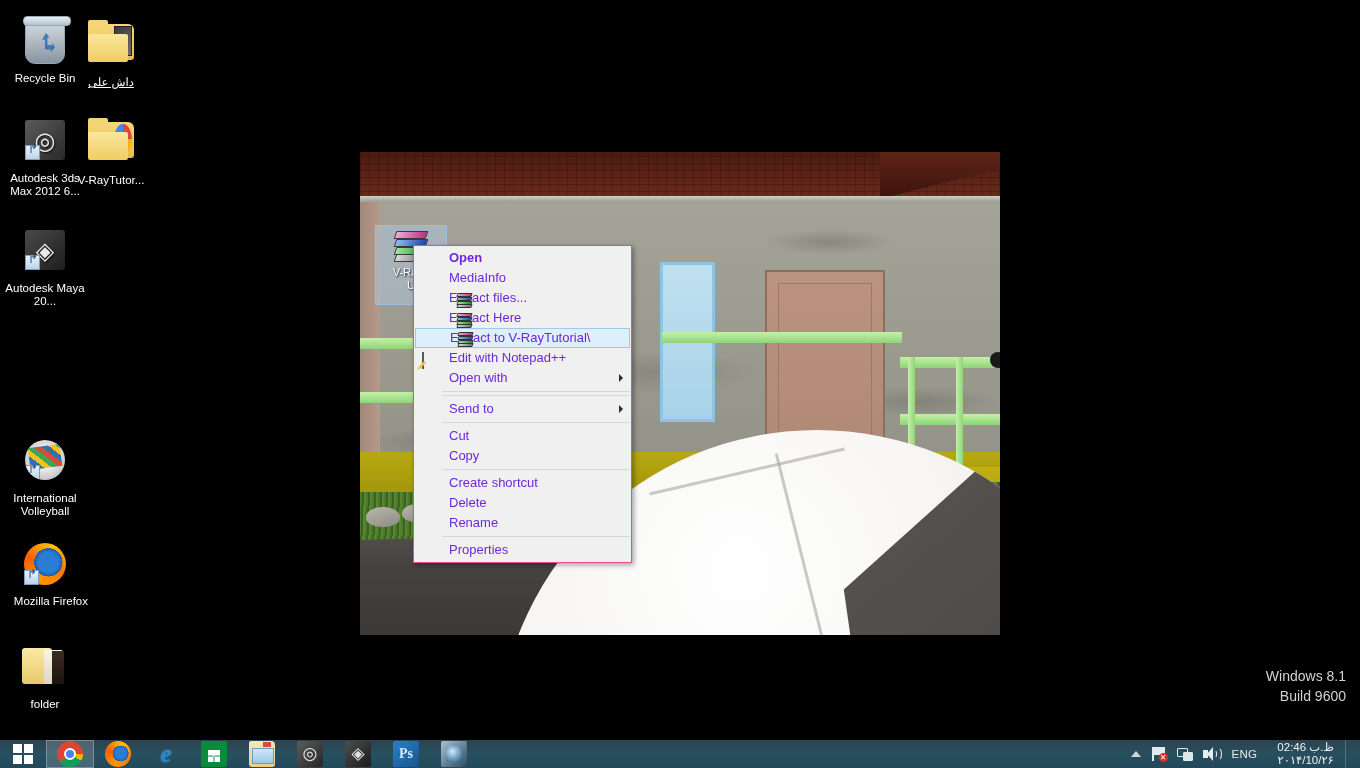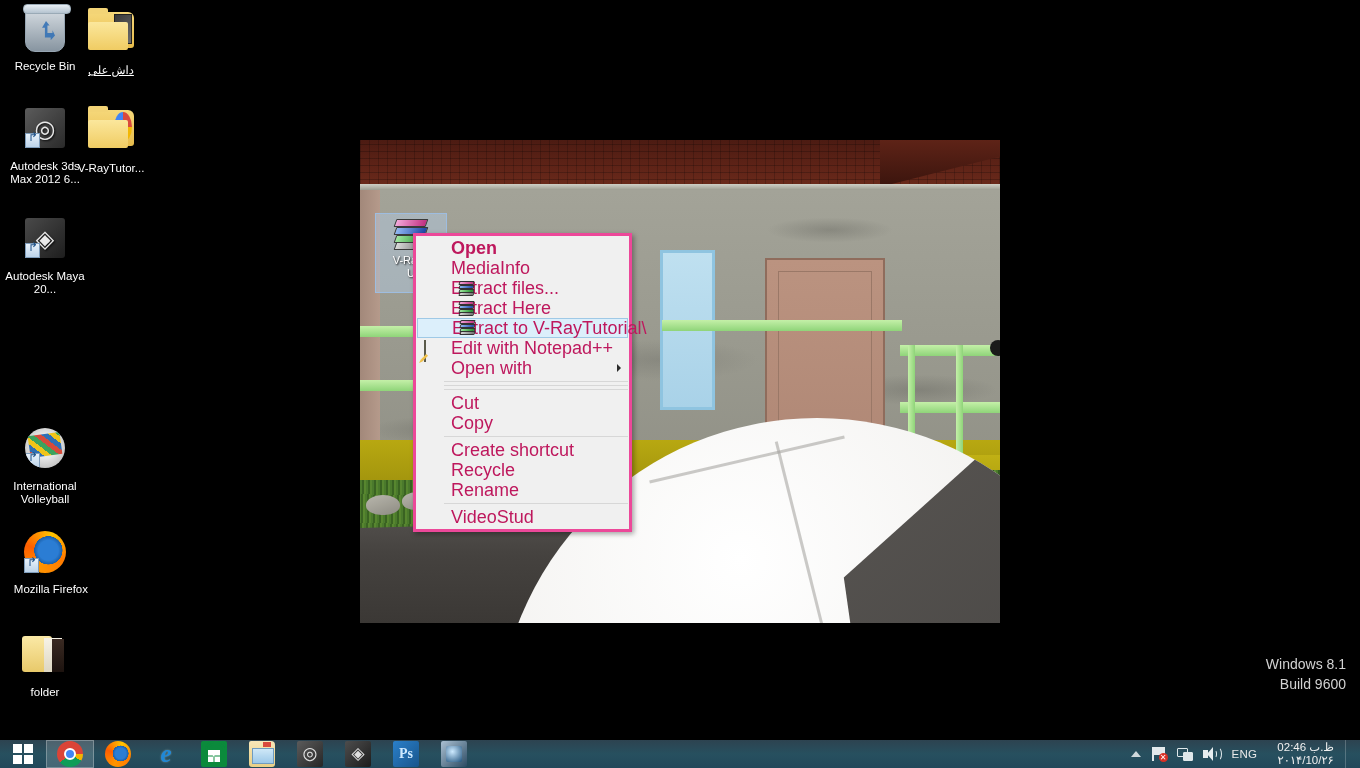"Recycle Bin" #desktop { top: 0 -> 12px }
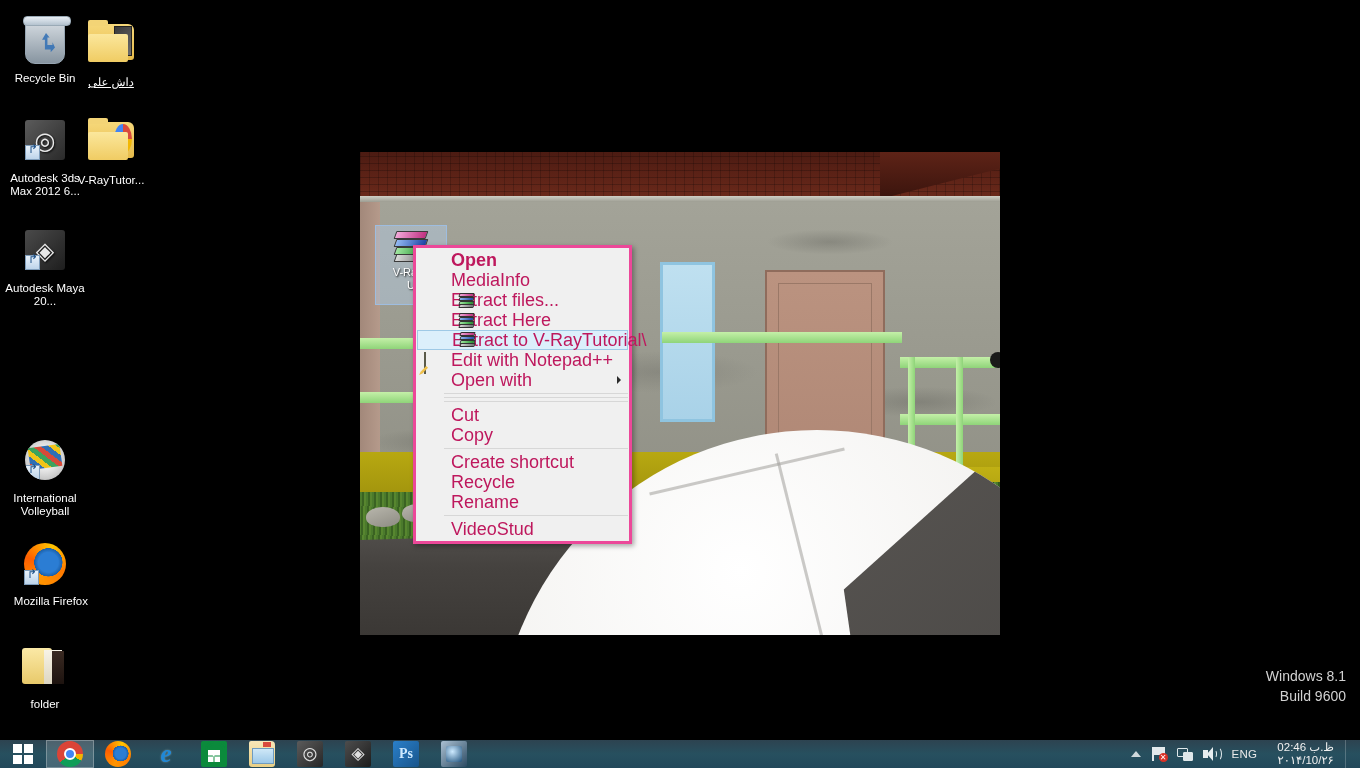"Open" #ctxmenu { border: 3px solid #ec4899 -> 1px solid #ec4899; color: #be185d -> #6d28d9; font-size: 18px -> 13px }
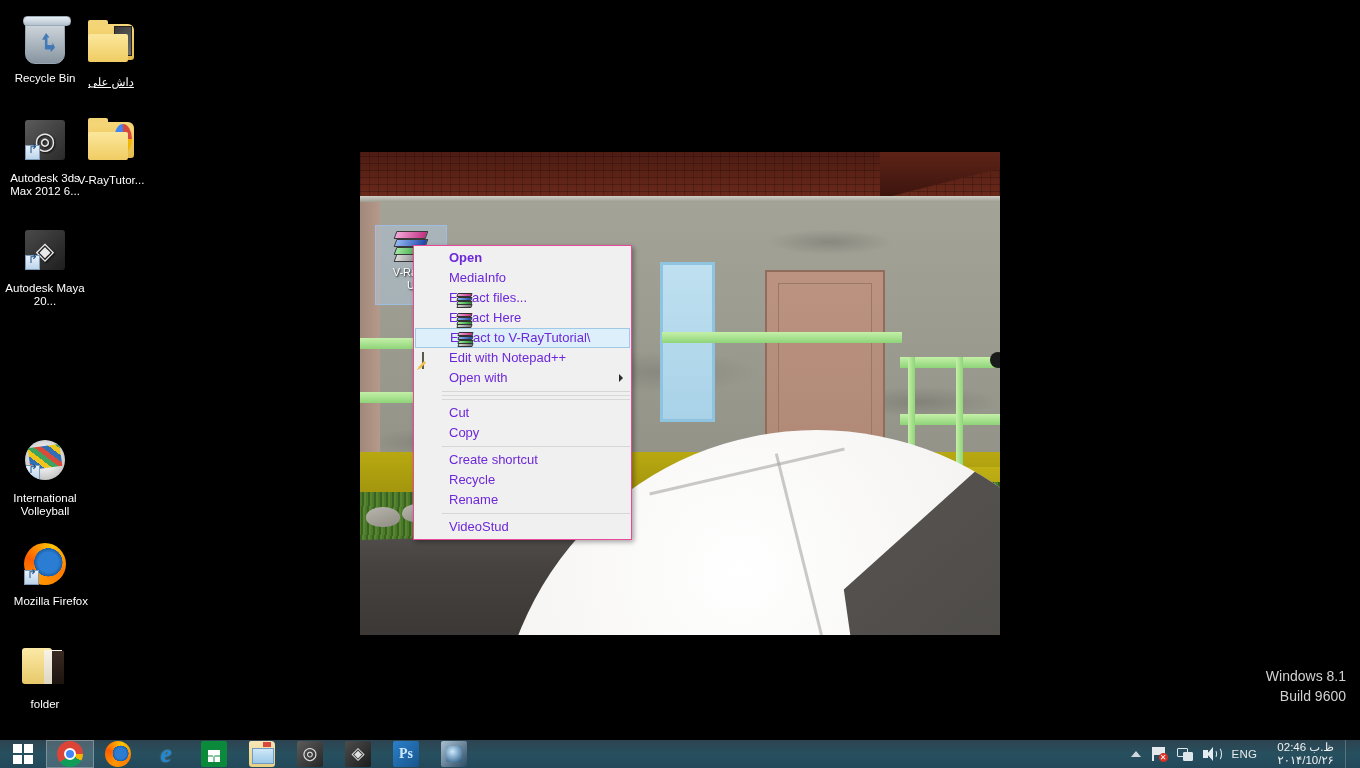"Send to" div.ctx-item { html: none -> <div> <span>Send to</span> <span></span> </div> }
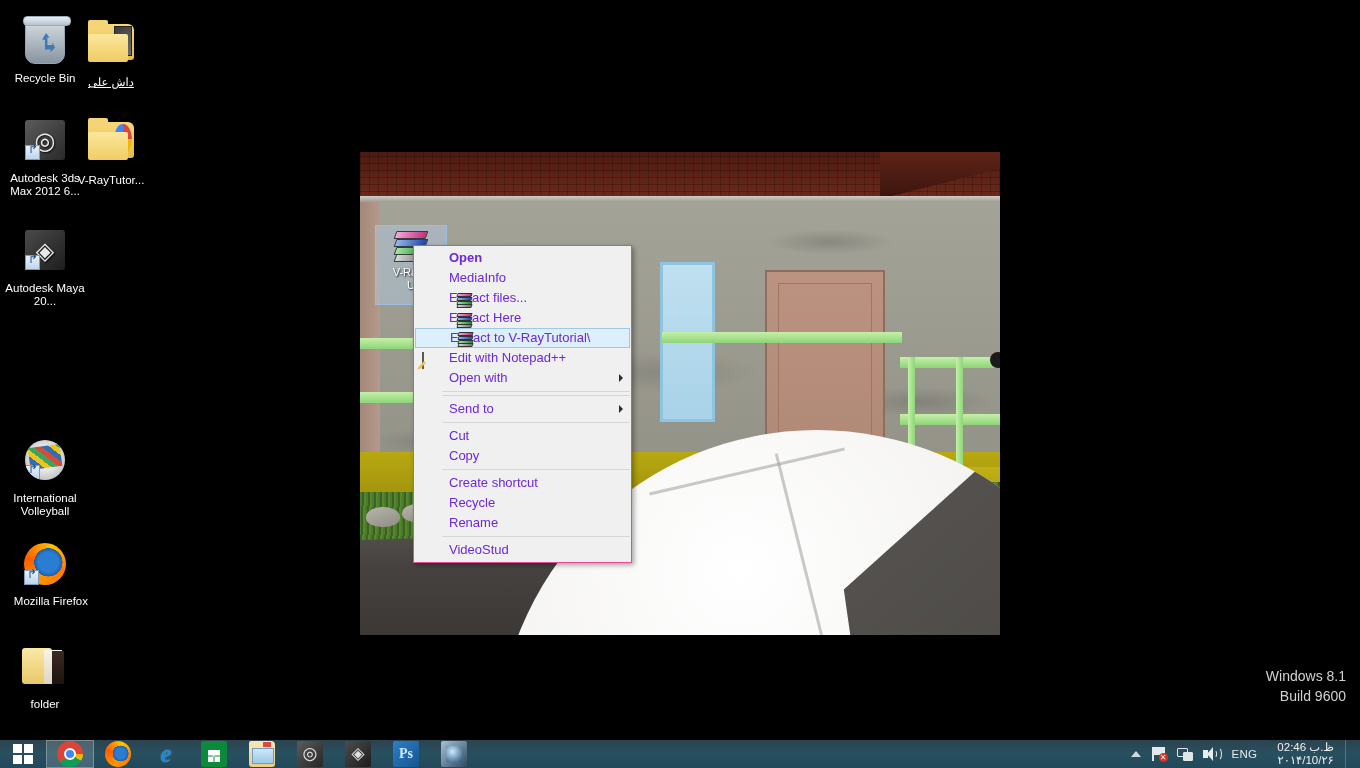"Recycle" span { text: Recycle -> Delete }
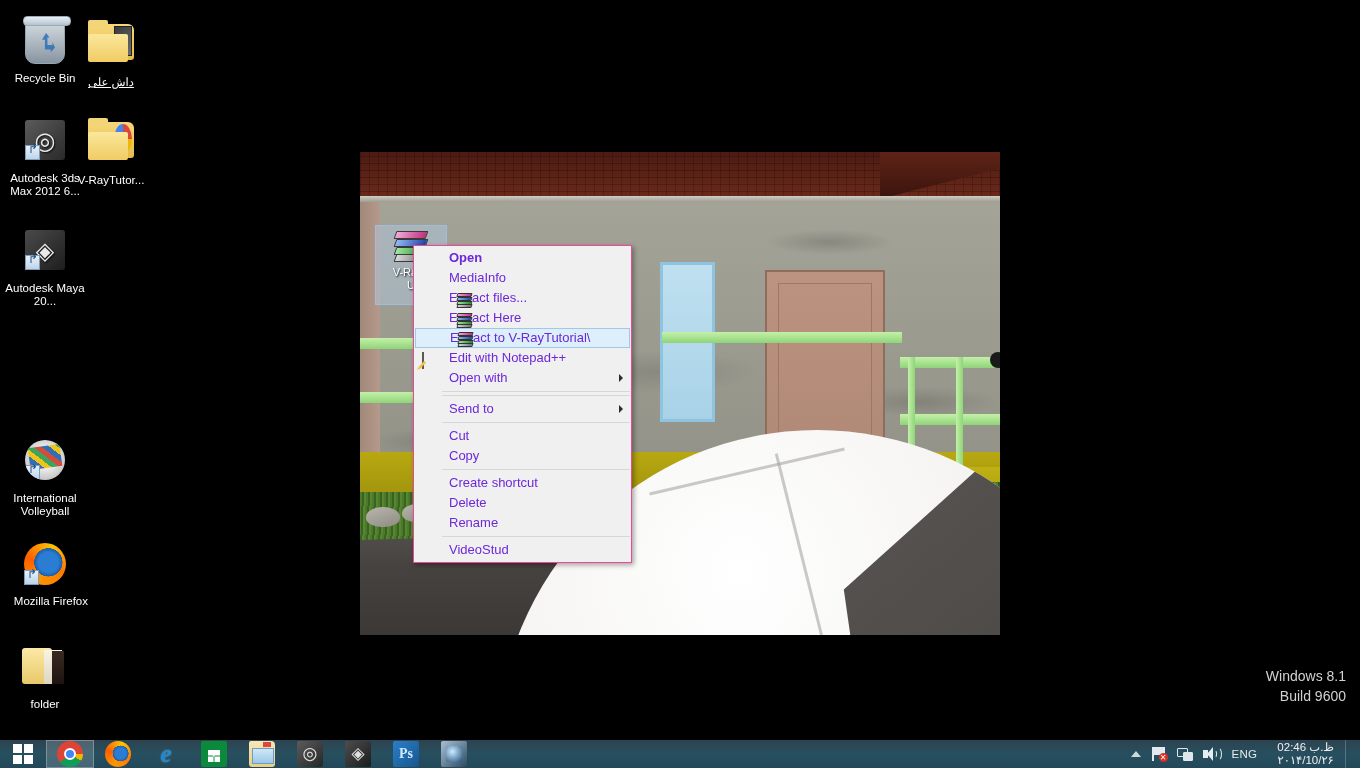"VideoStud" span { text: VideoStud -> Properties }
